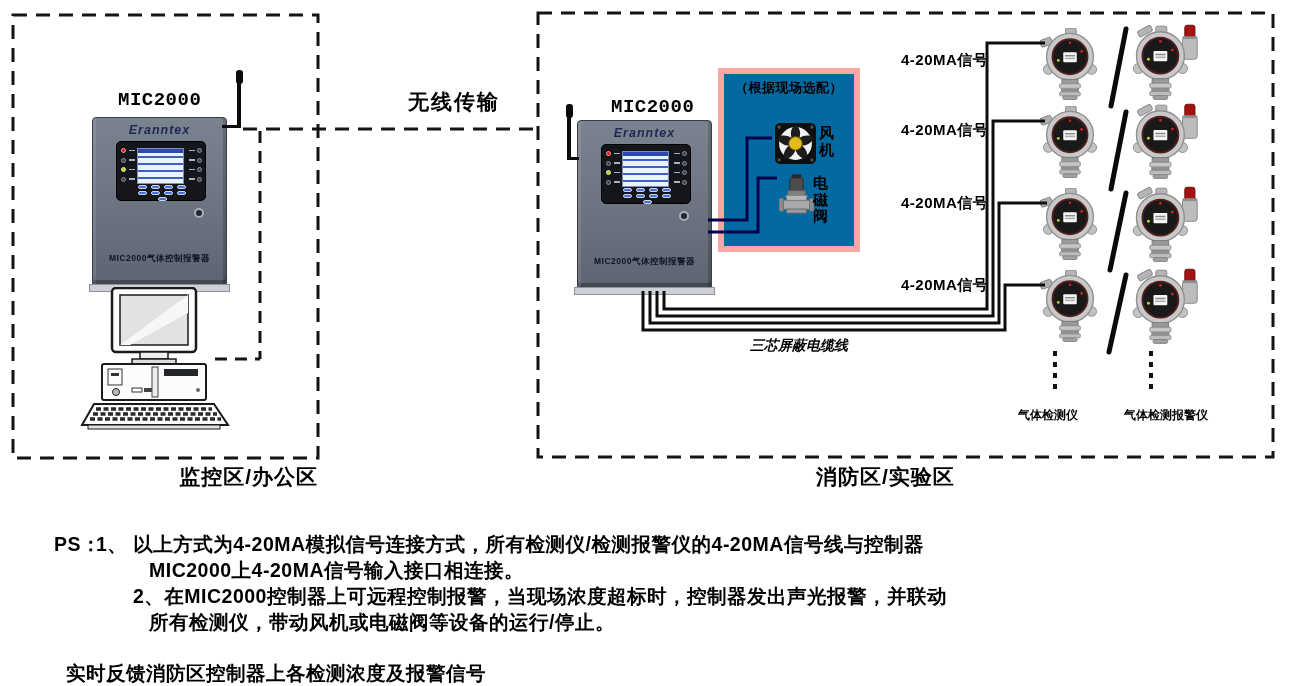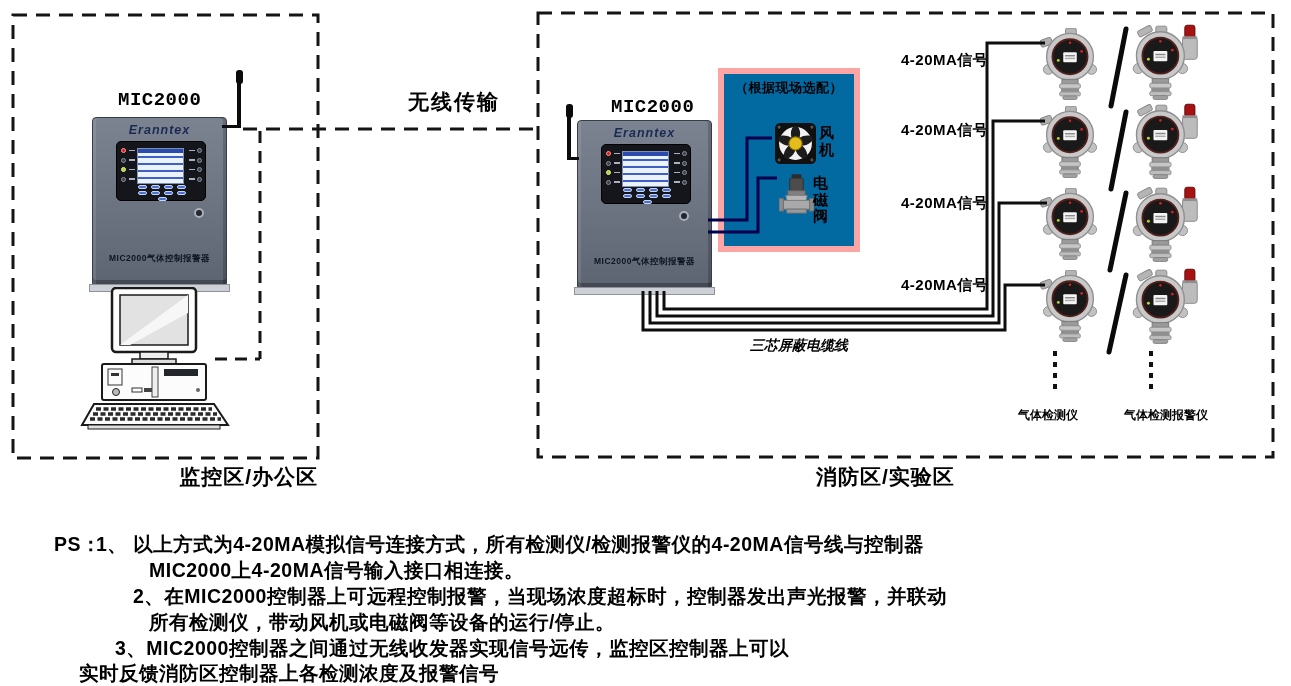"3、MIC2000控制器之间通过无线收发器实现信号远传，监控区控制器上可以" div.note-line { html: <div>3、MIC2000控制器之间通过无线收发器实现信号远传，监控区控制器上可以</div> -> none }
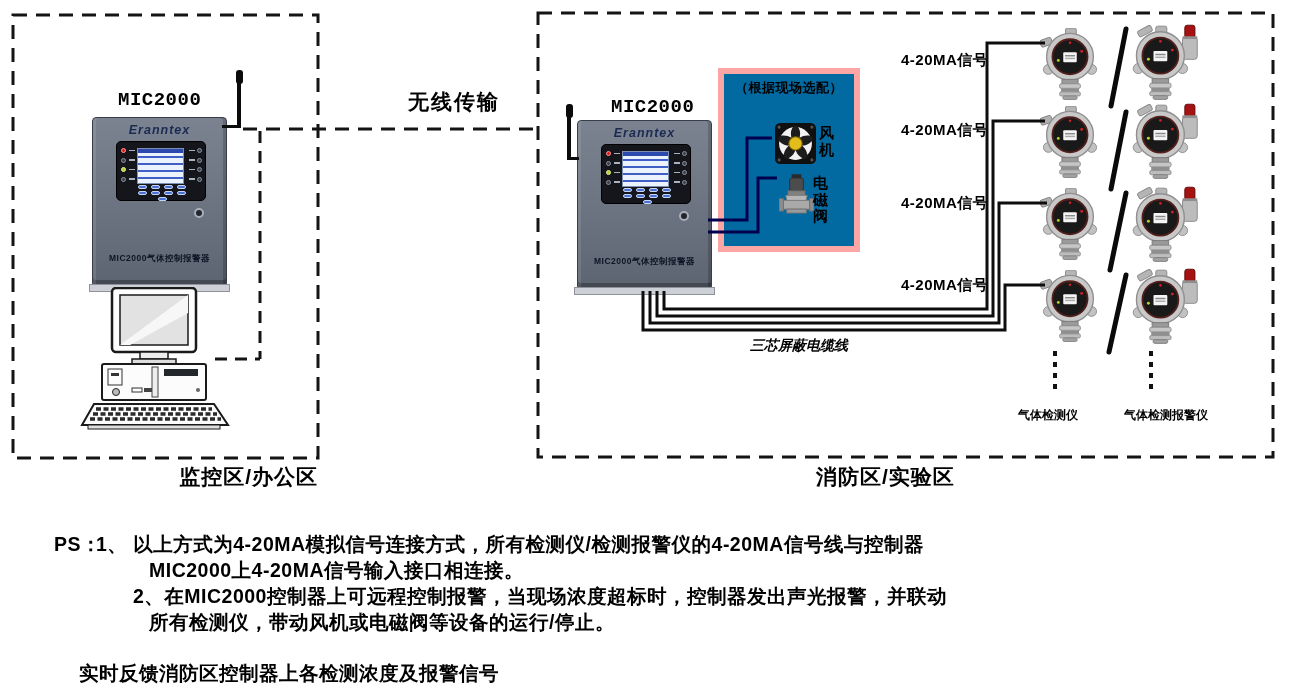"实时反馈消防区控制器上各检测浓度及报警信号" div.note-line { left: 79px -> 66px }
